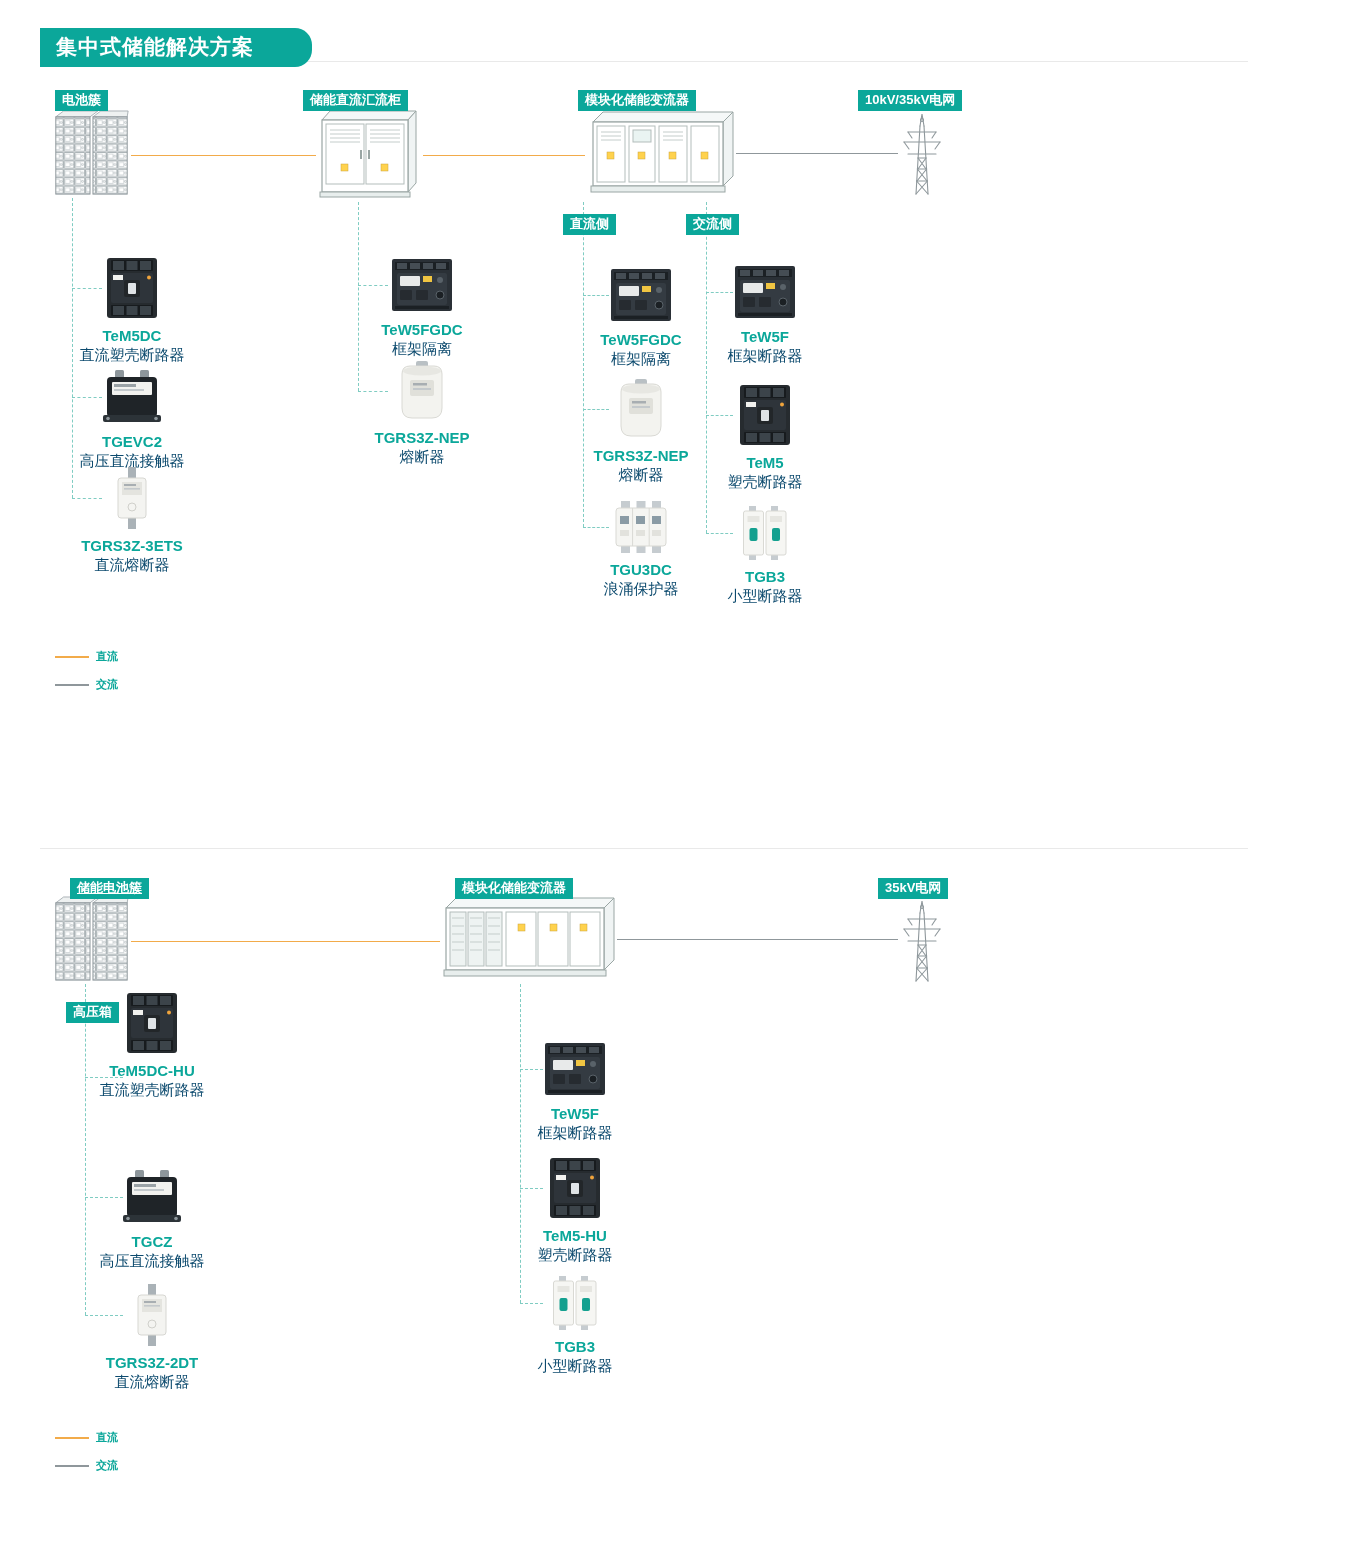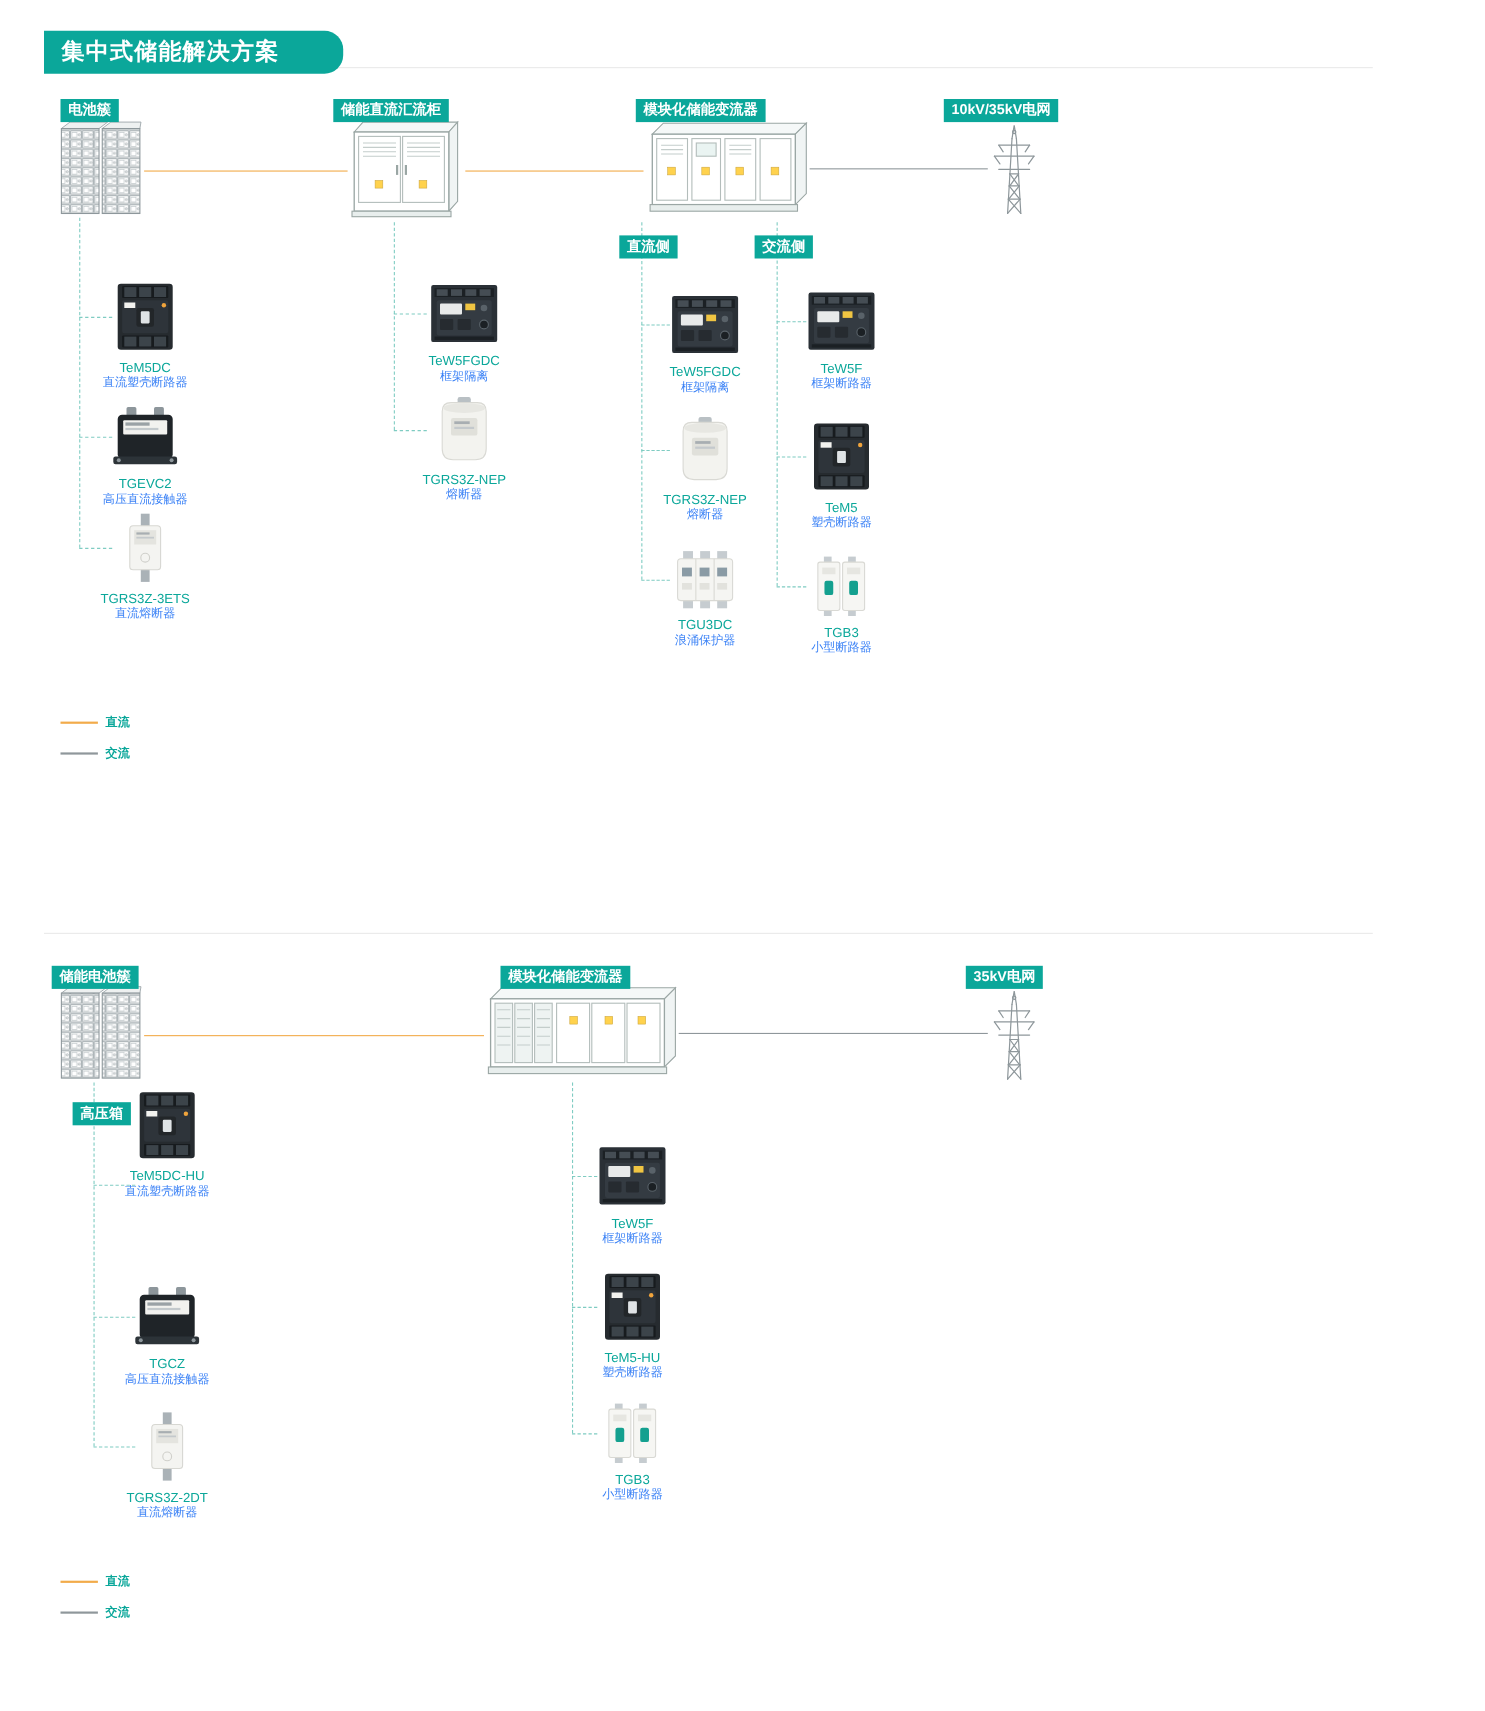"TeM5DC" .pname { font-size: 12px -> 15px; font-weight: none -> bold }
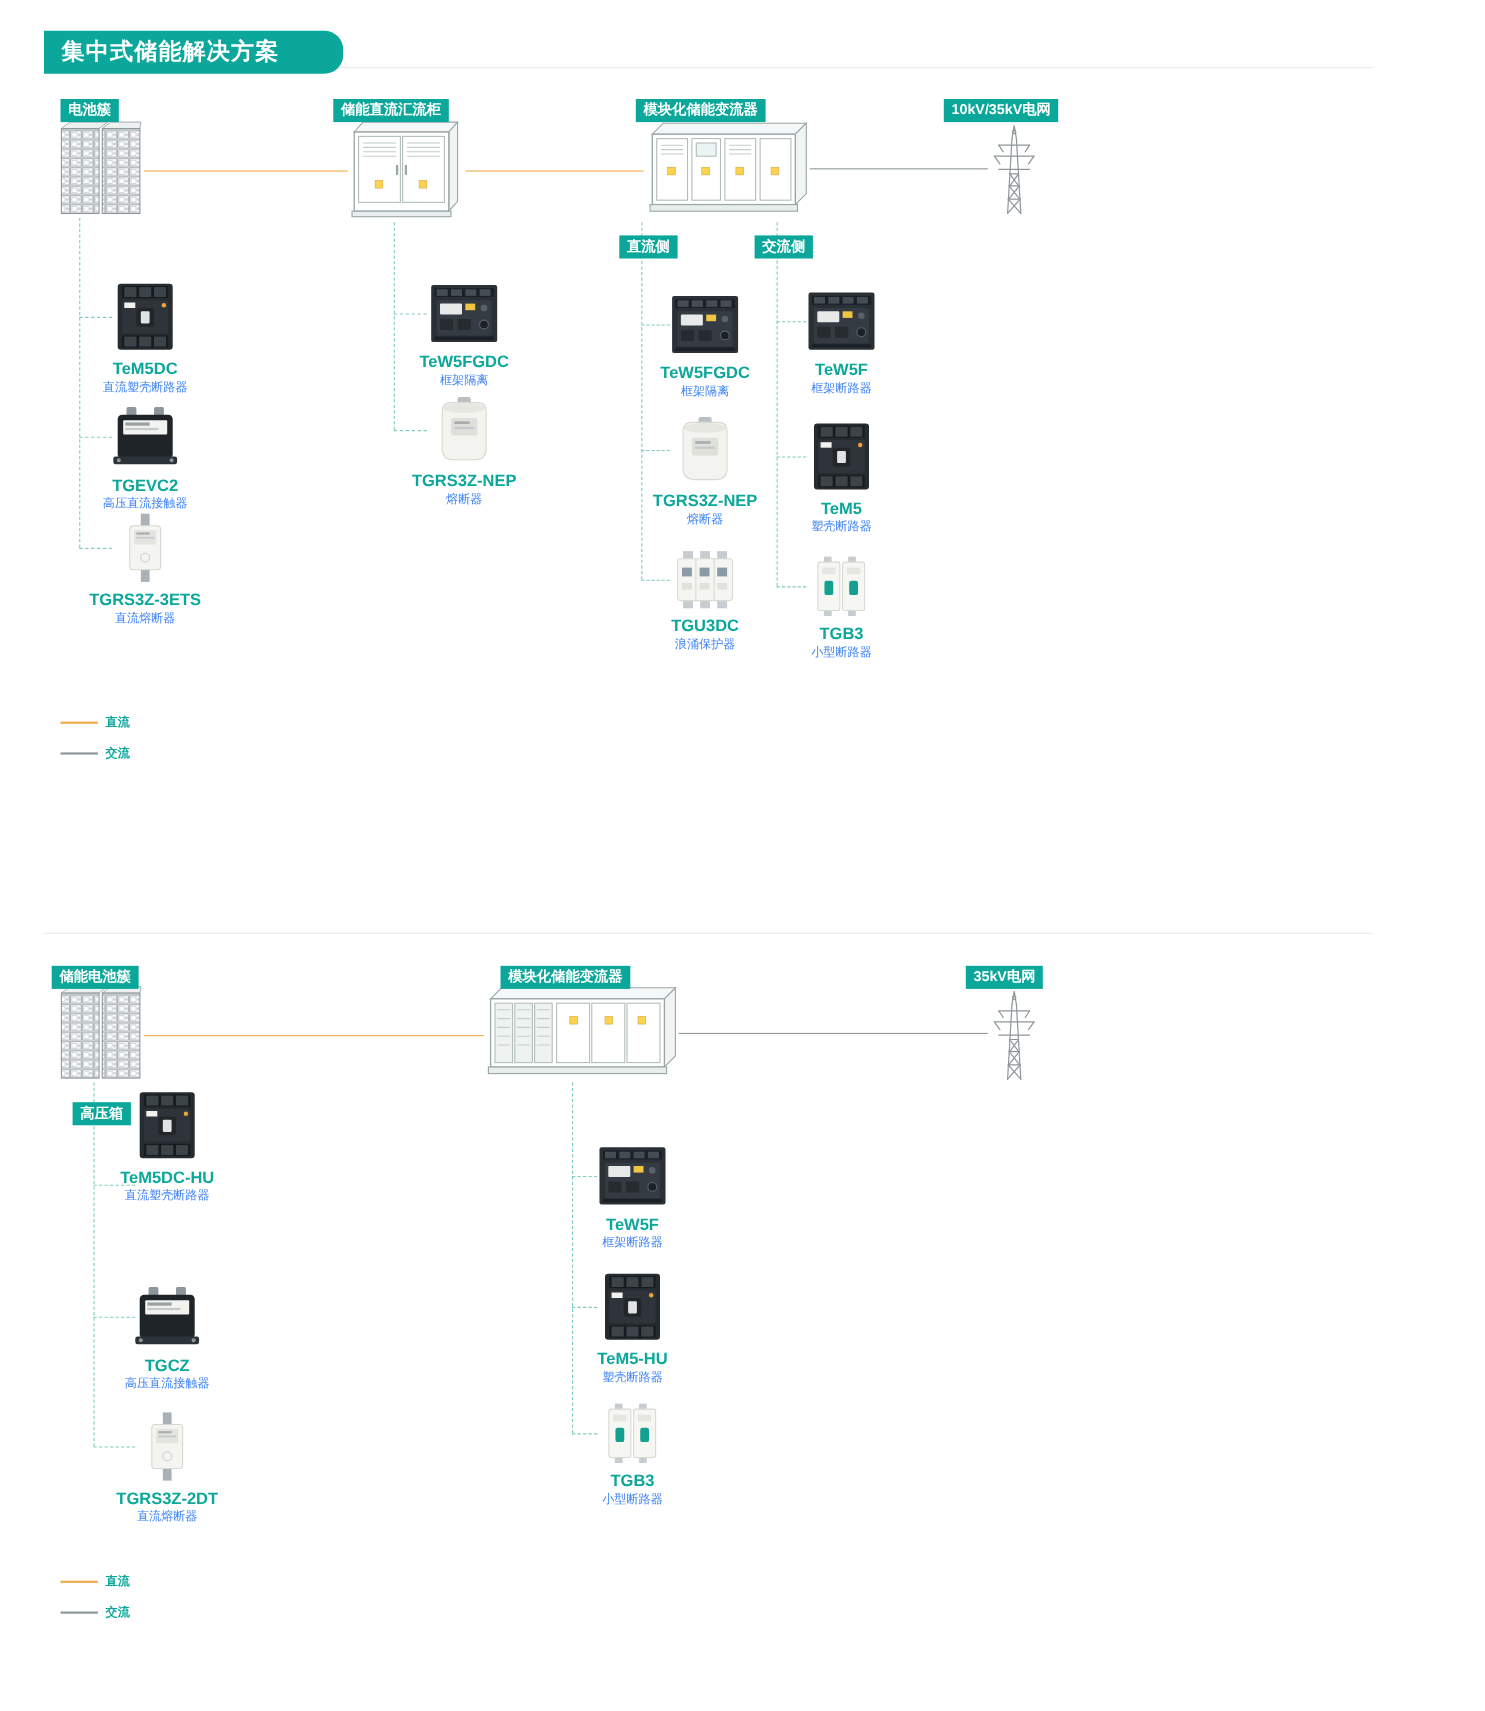"直流塑壳断路器" .pdesc { color: #3b82f6 -> #0c4a6e; font-size: 11px -> 15px }
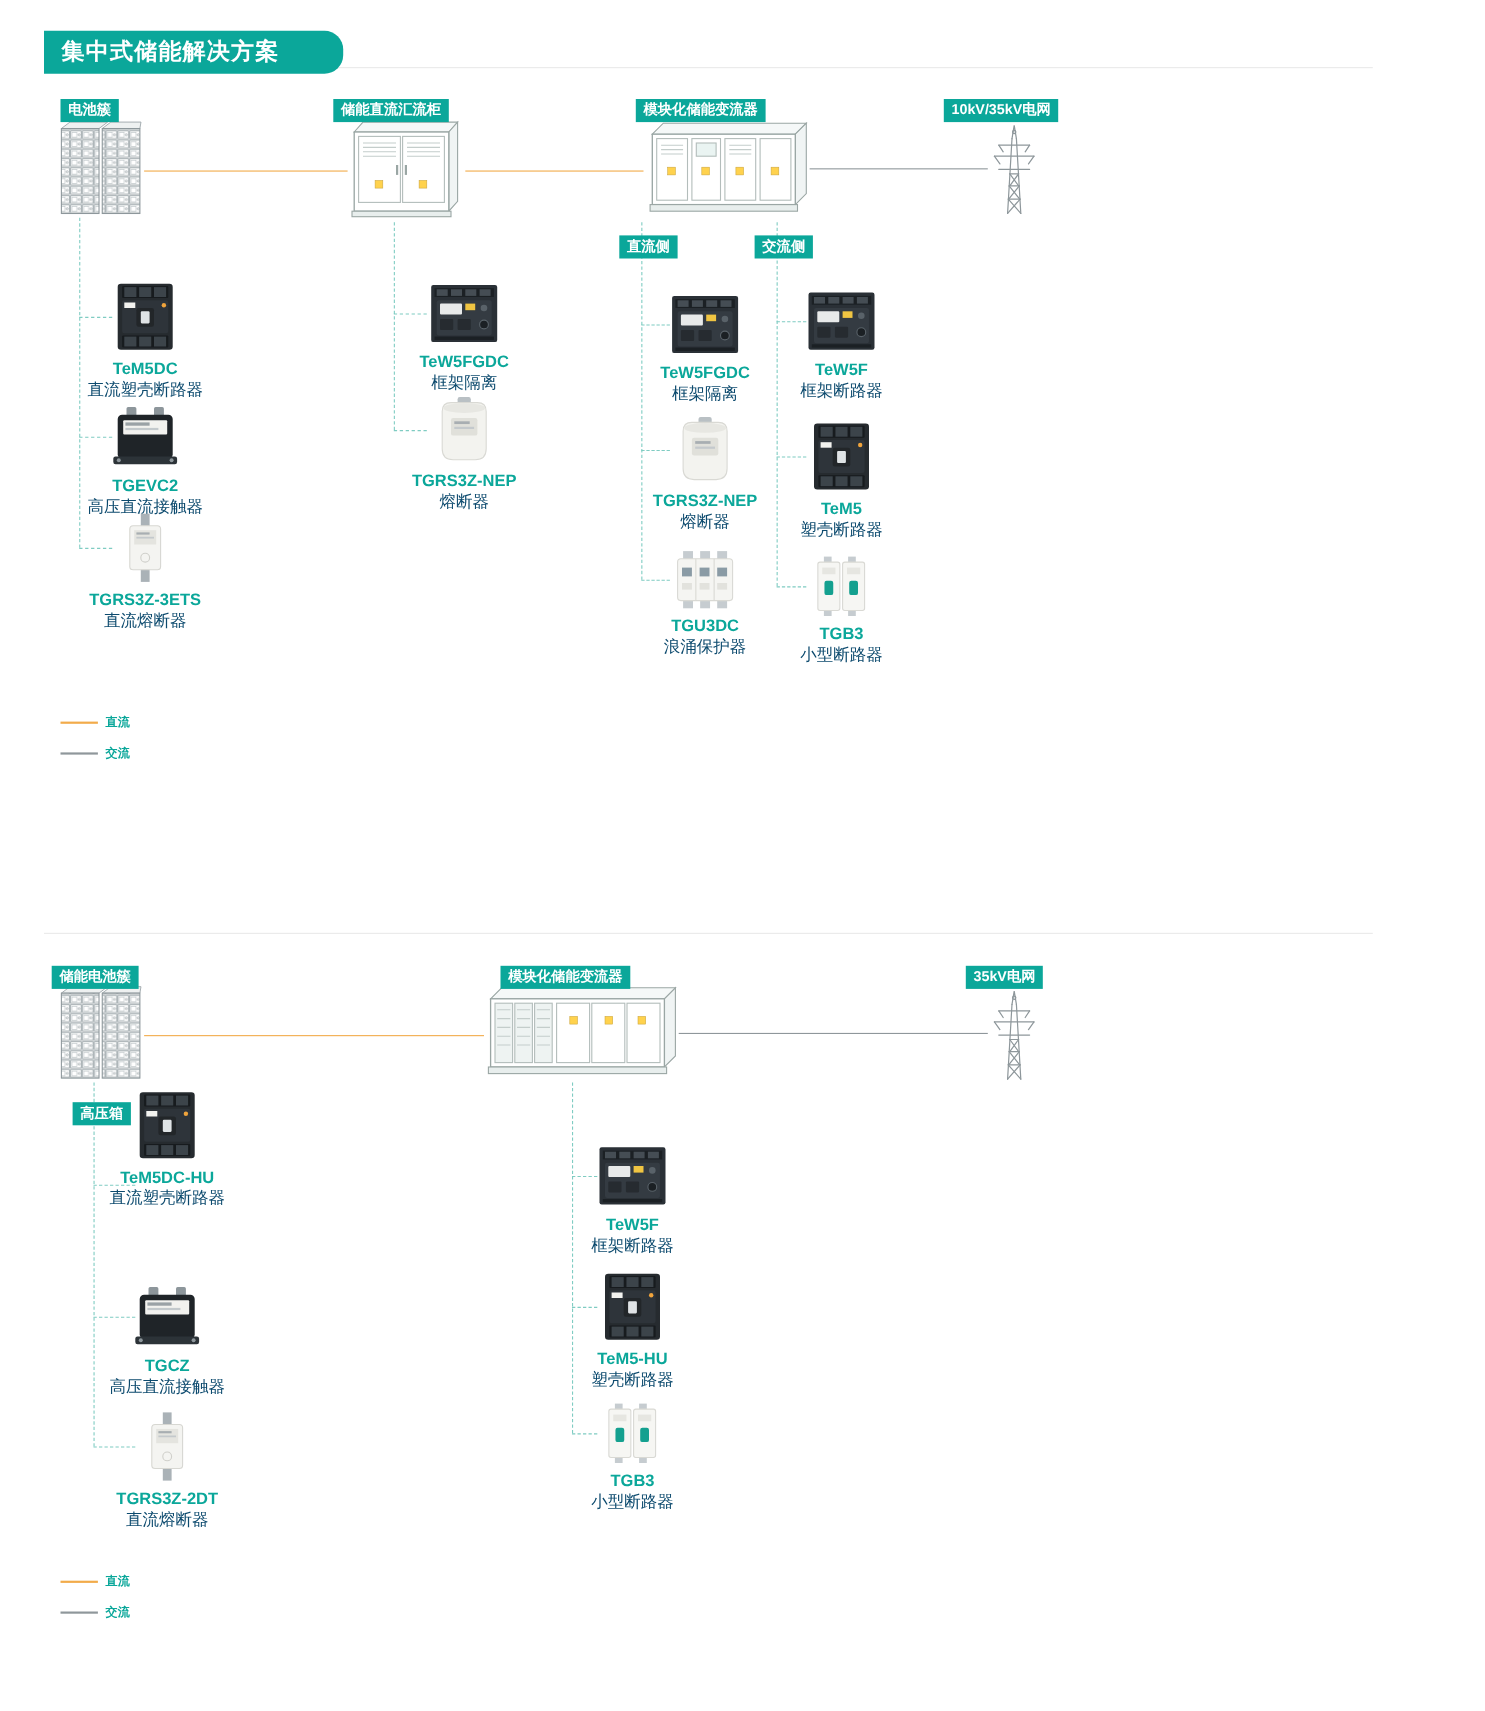"储能电池簇" div.badge { left: 47px -> 70px; text-decoration: none -> underline }
